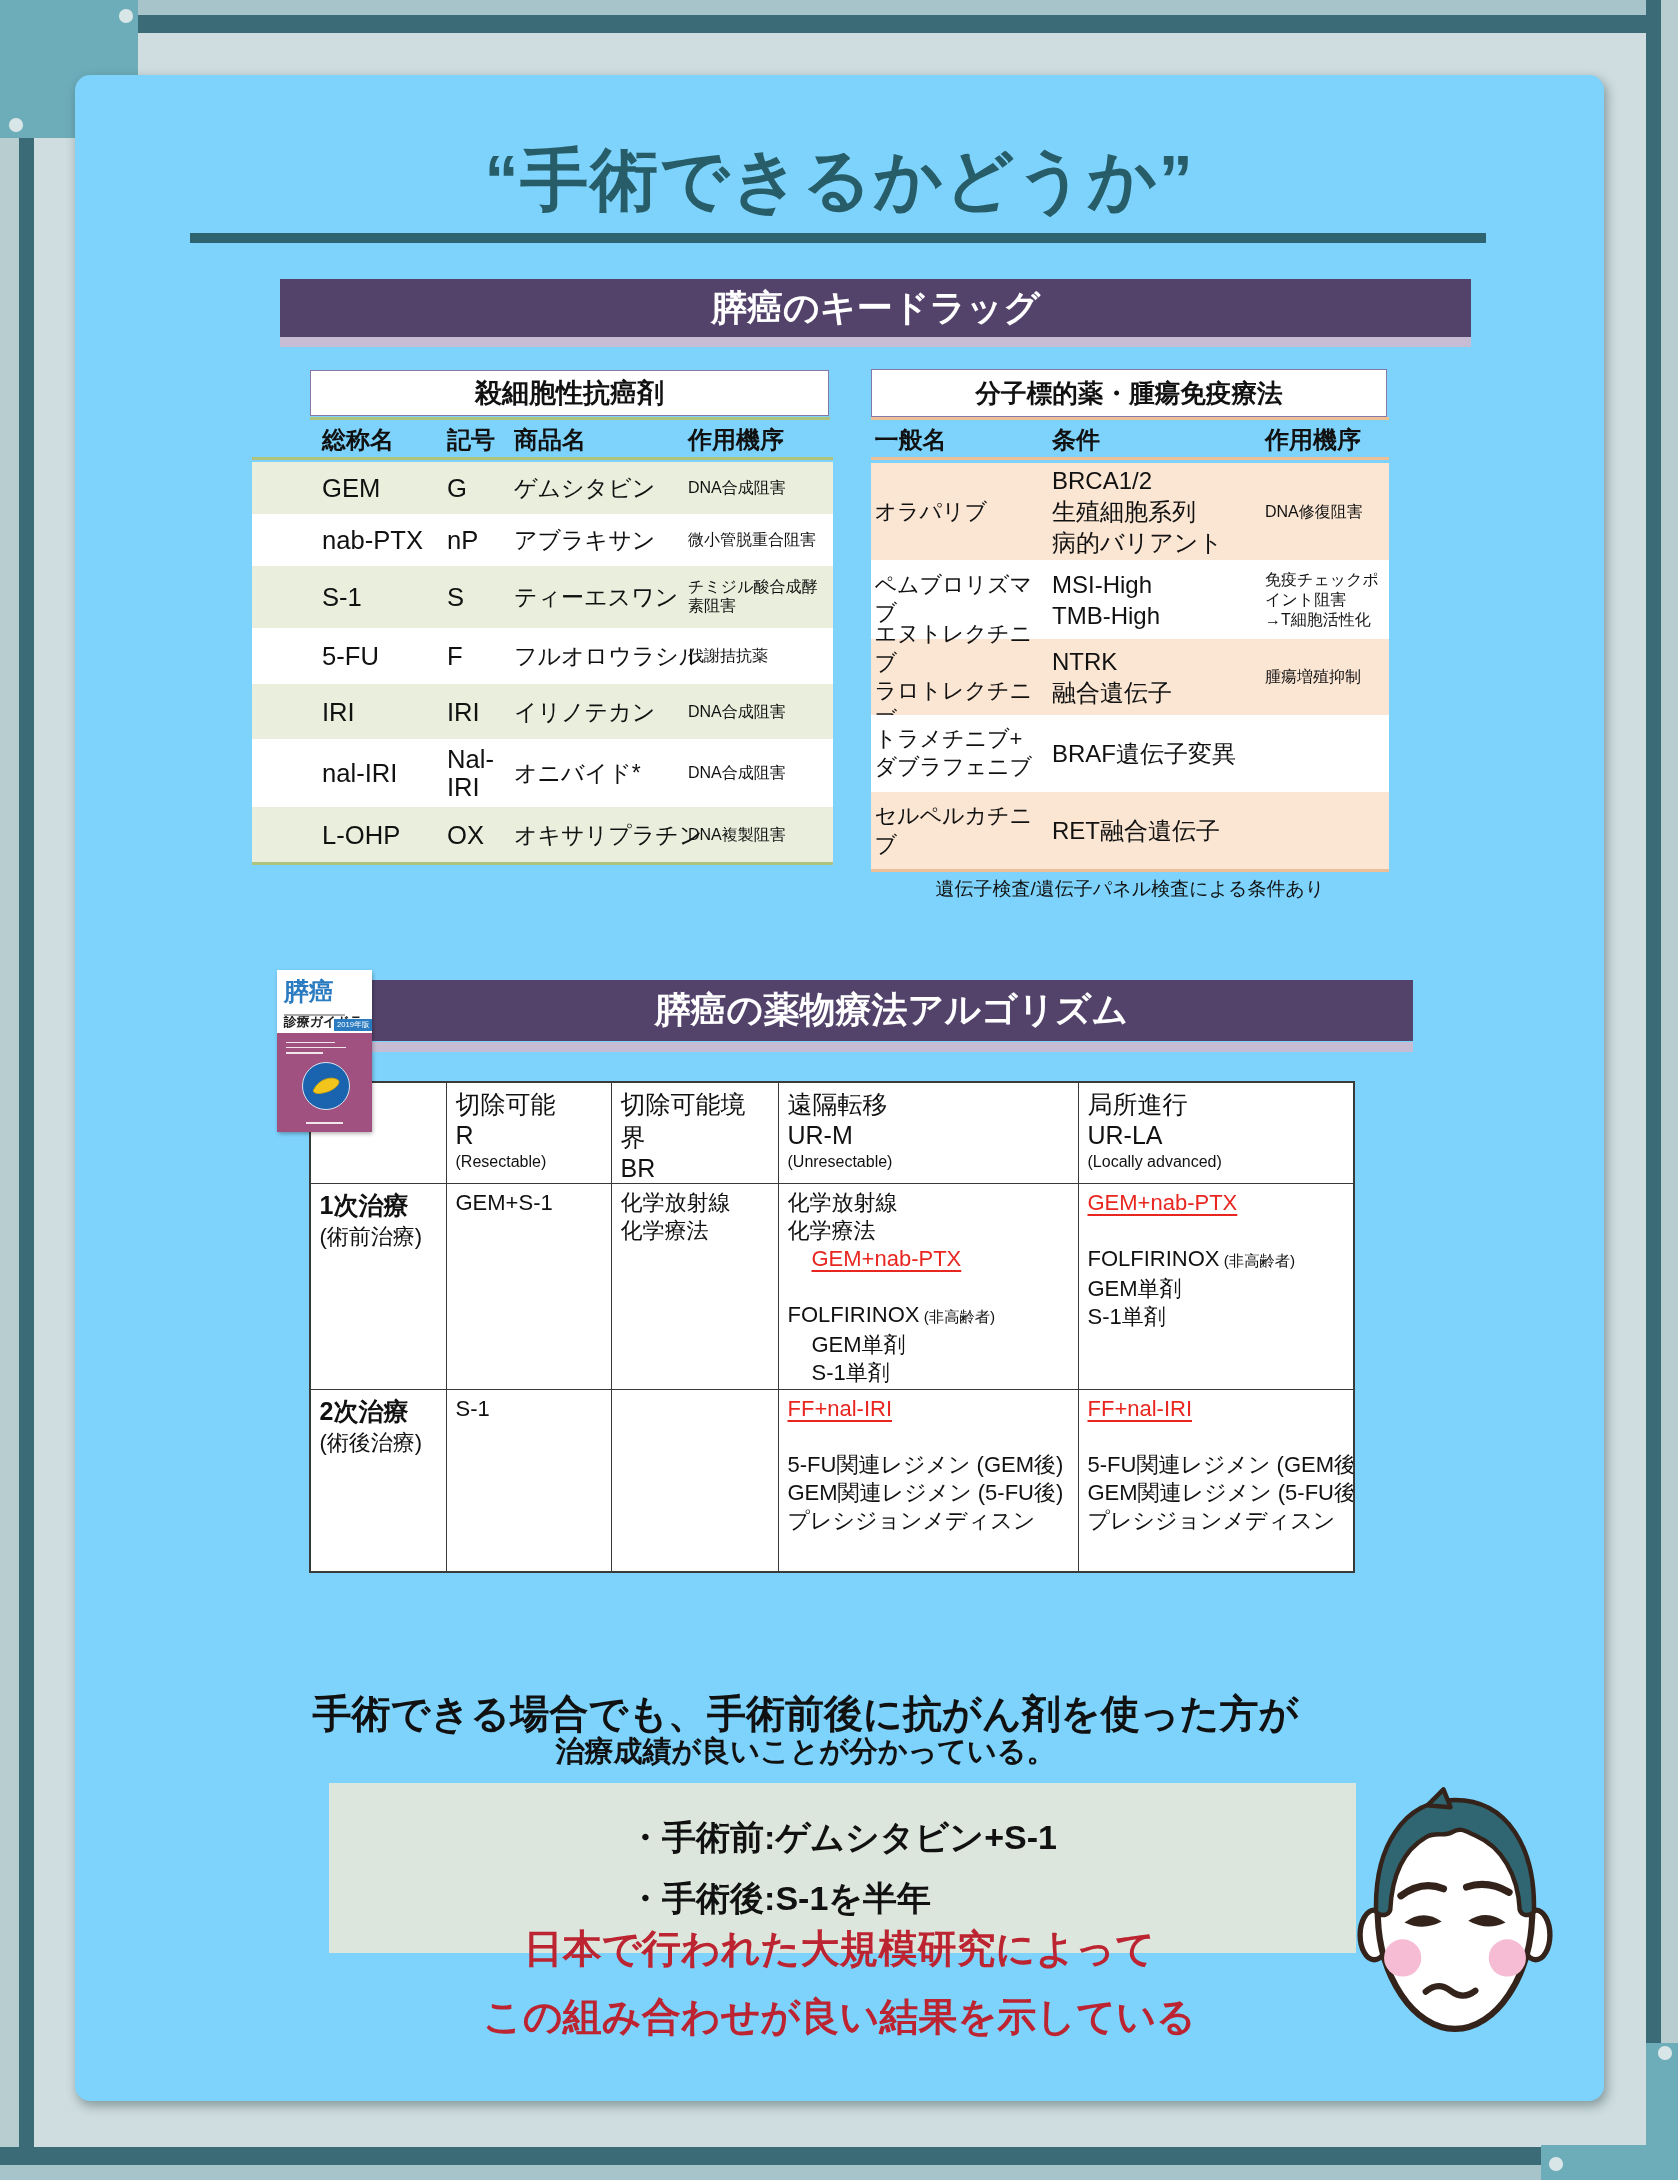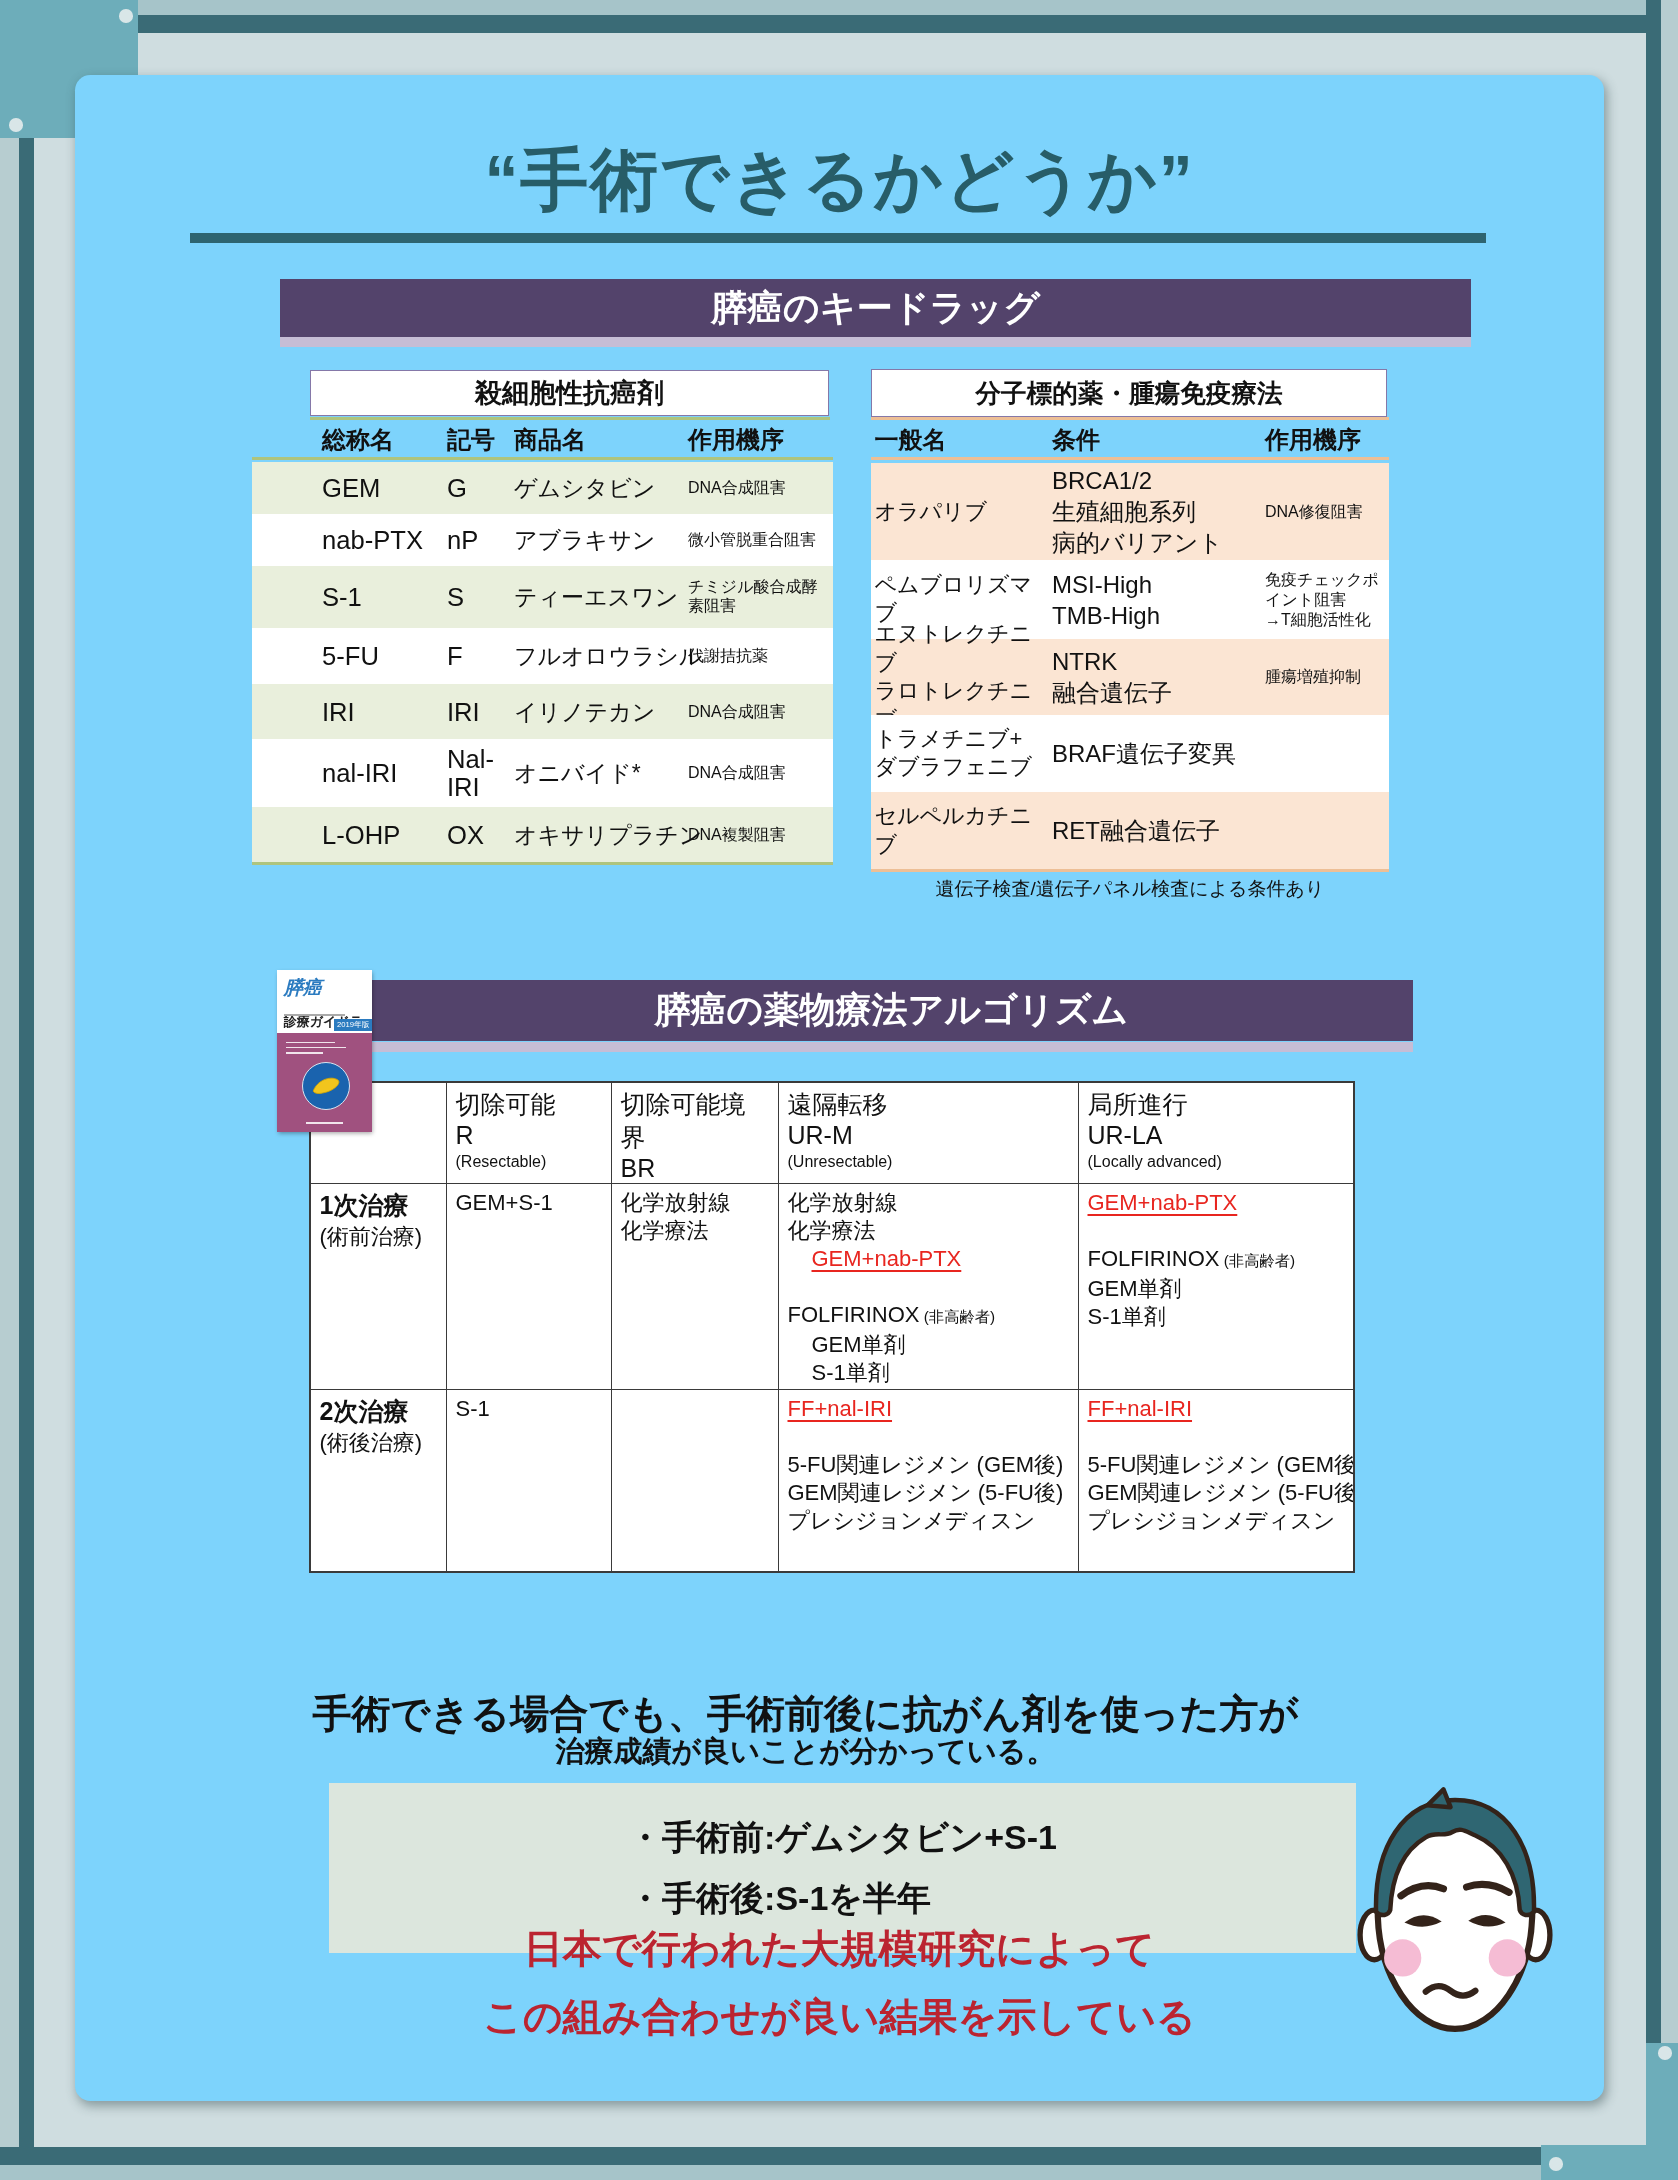"膵癌" .book-title { font-size: 19px -> 25px; font-style: italic -> none }
